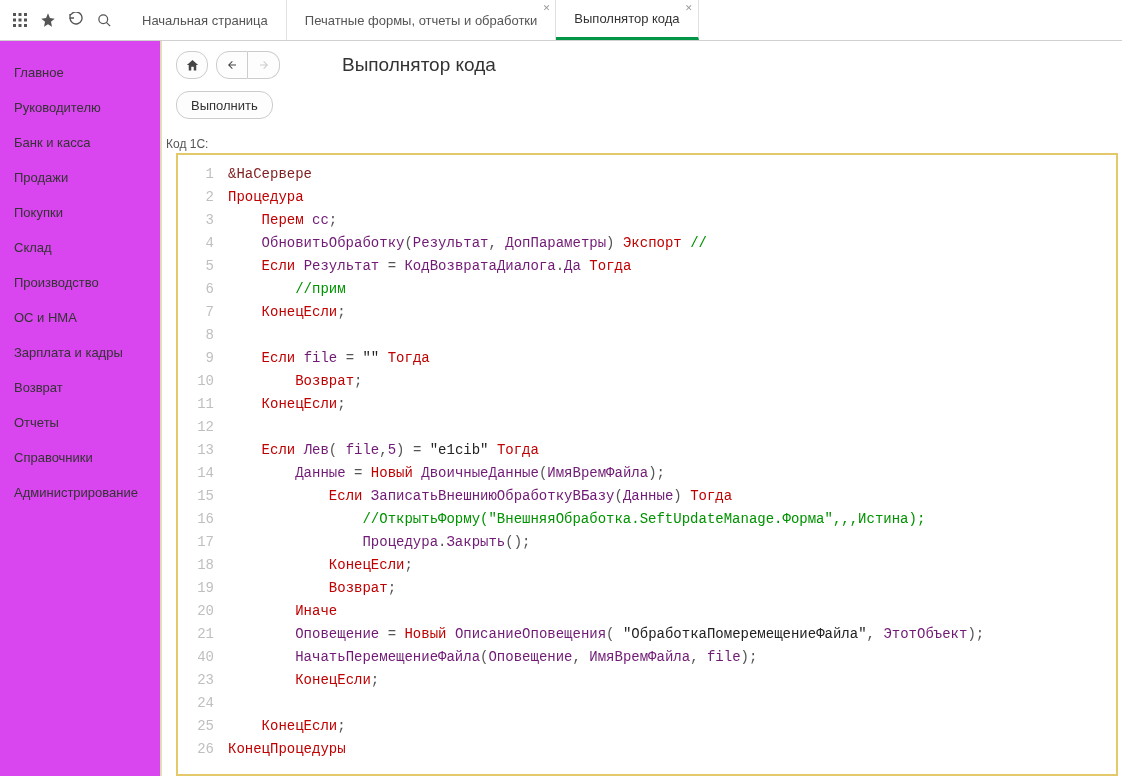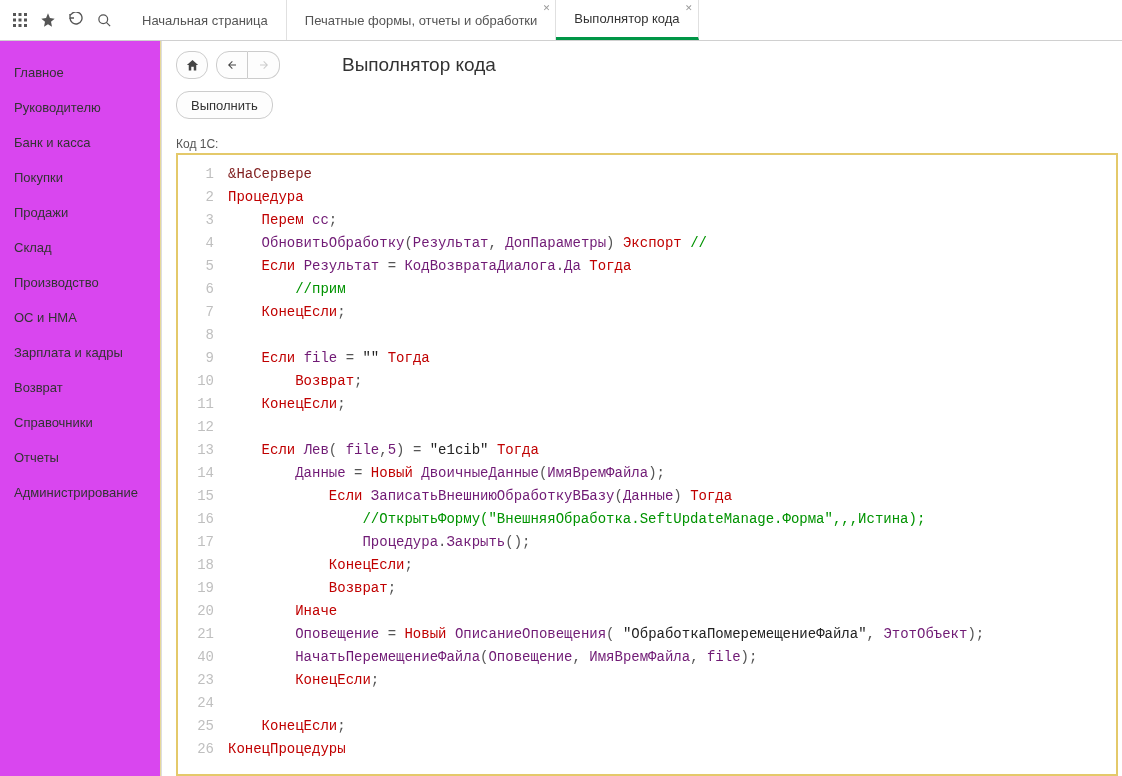"Код 1С:" .codelabel { padding-left: 14px -> 4px }
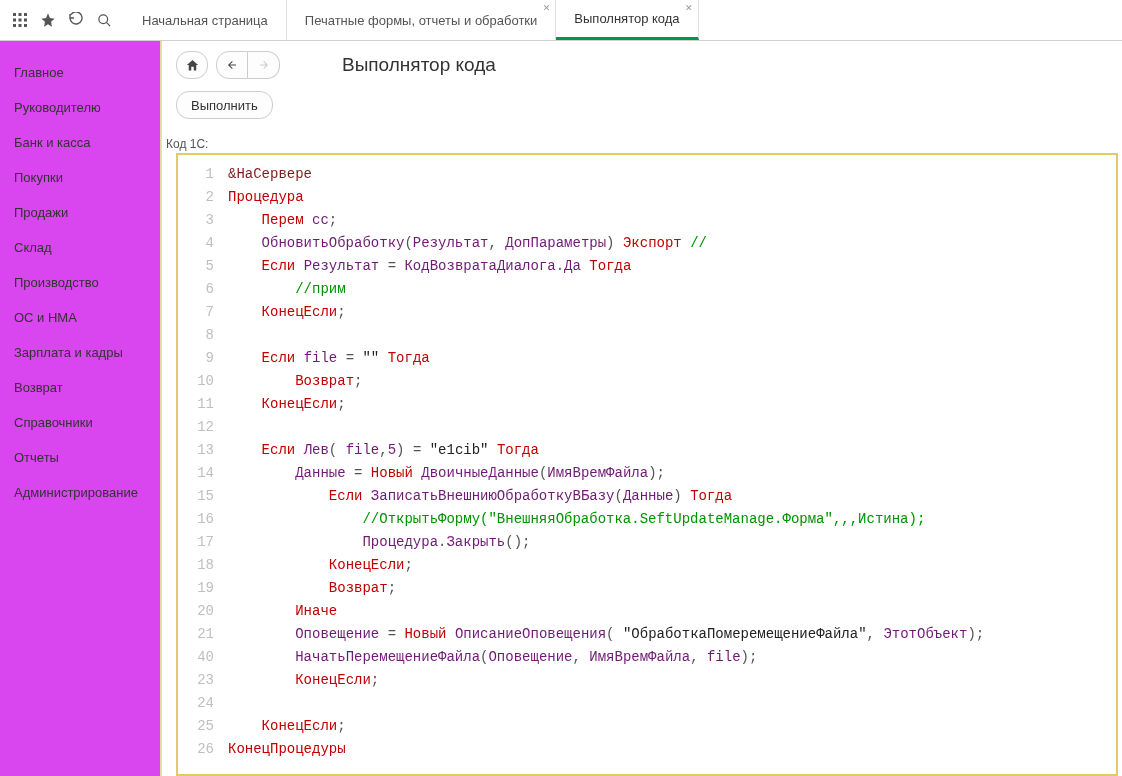"Покупки" div.nav-item { order: before "Продажи" -> after "Продажи" }
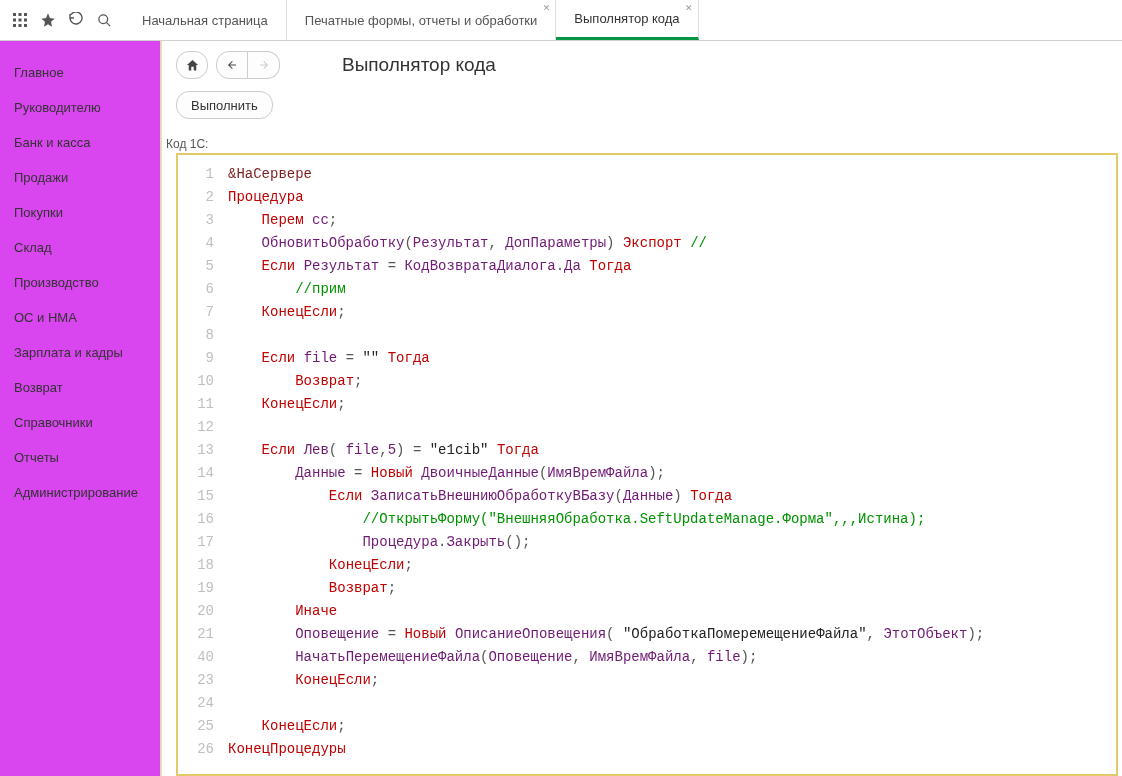"Справочники" div.nav-item { order: before "Отчеты" -> after "Отчеты" }
